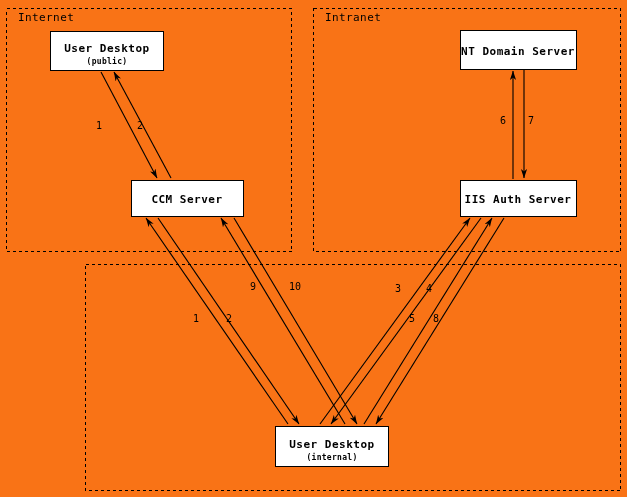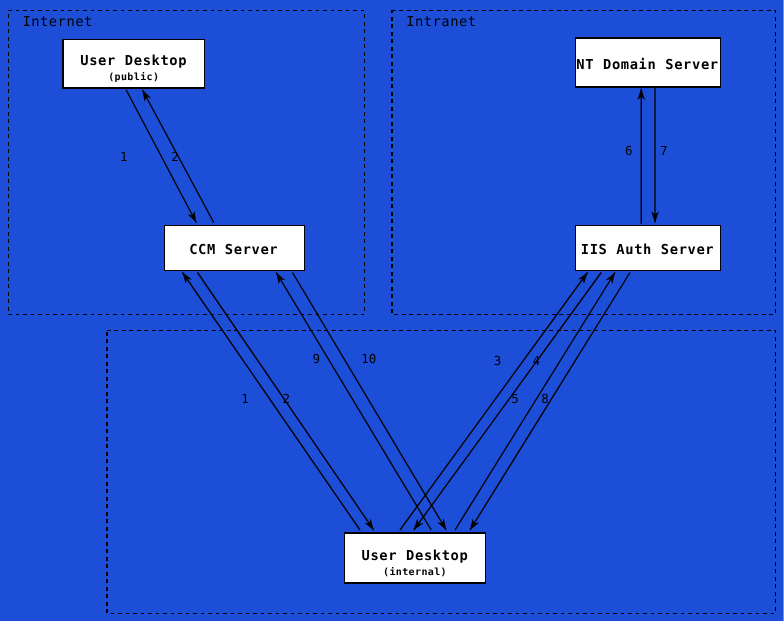"Internet" #canvas { background: #1d4ed8 -> #f97316 }
